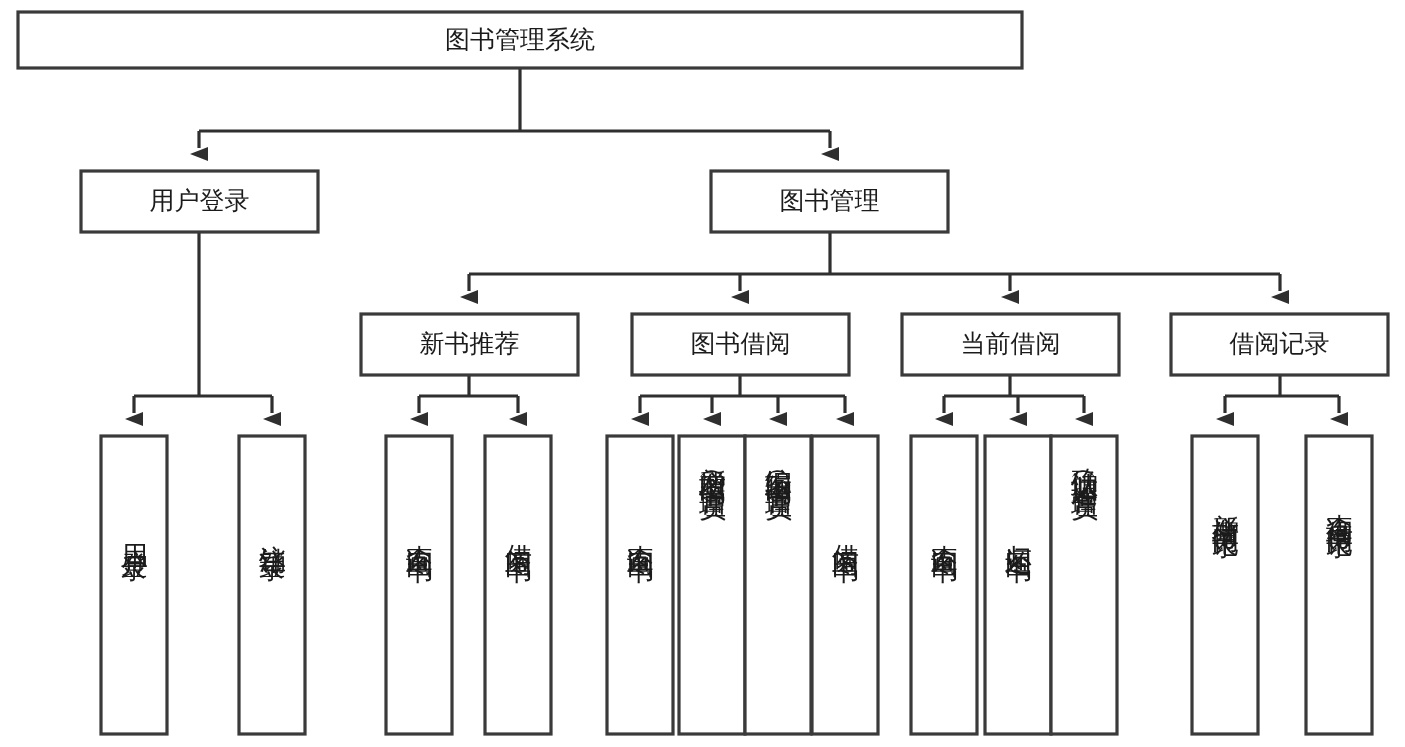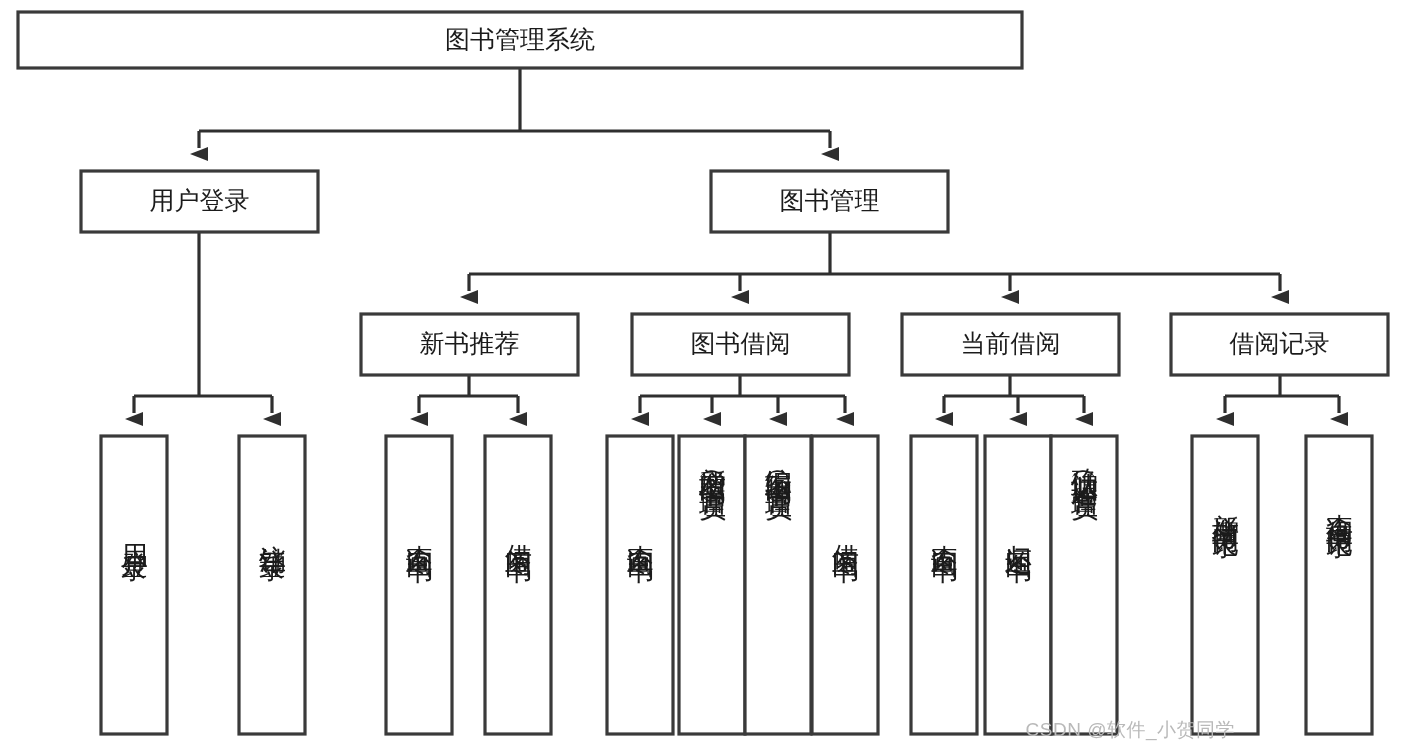"CSDN @软件_小贺同学" div.watermark { html: <div>CSDN @软件_小贺同学</div> -> none }
